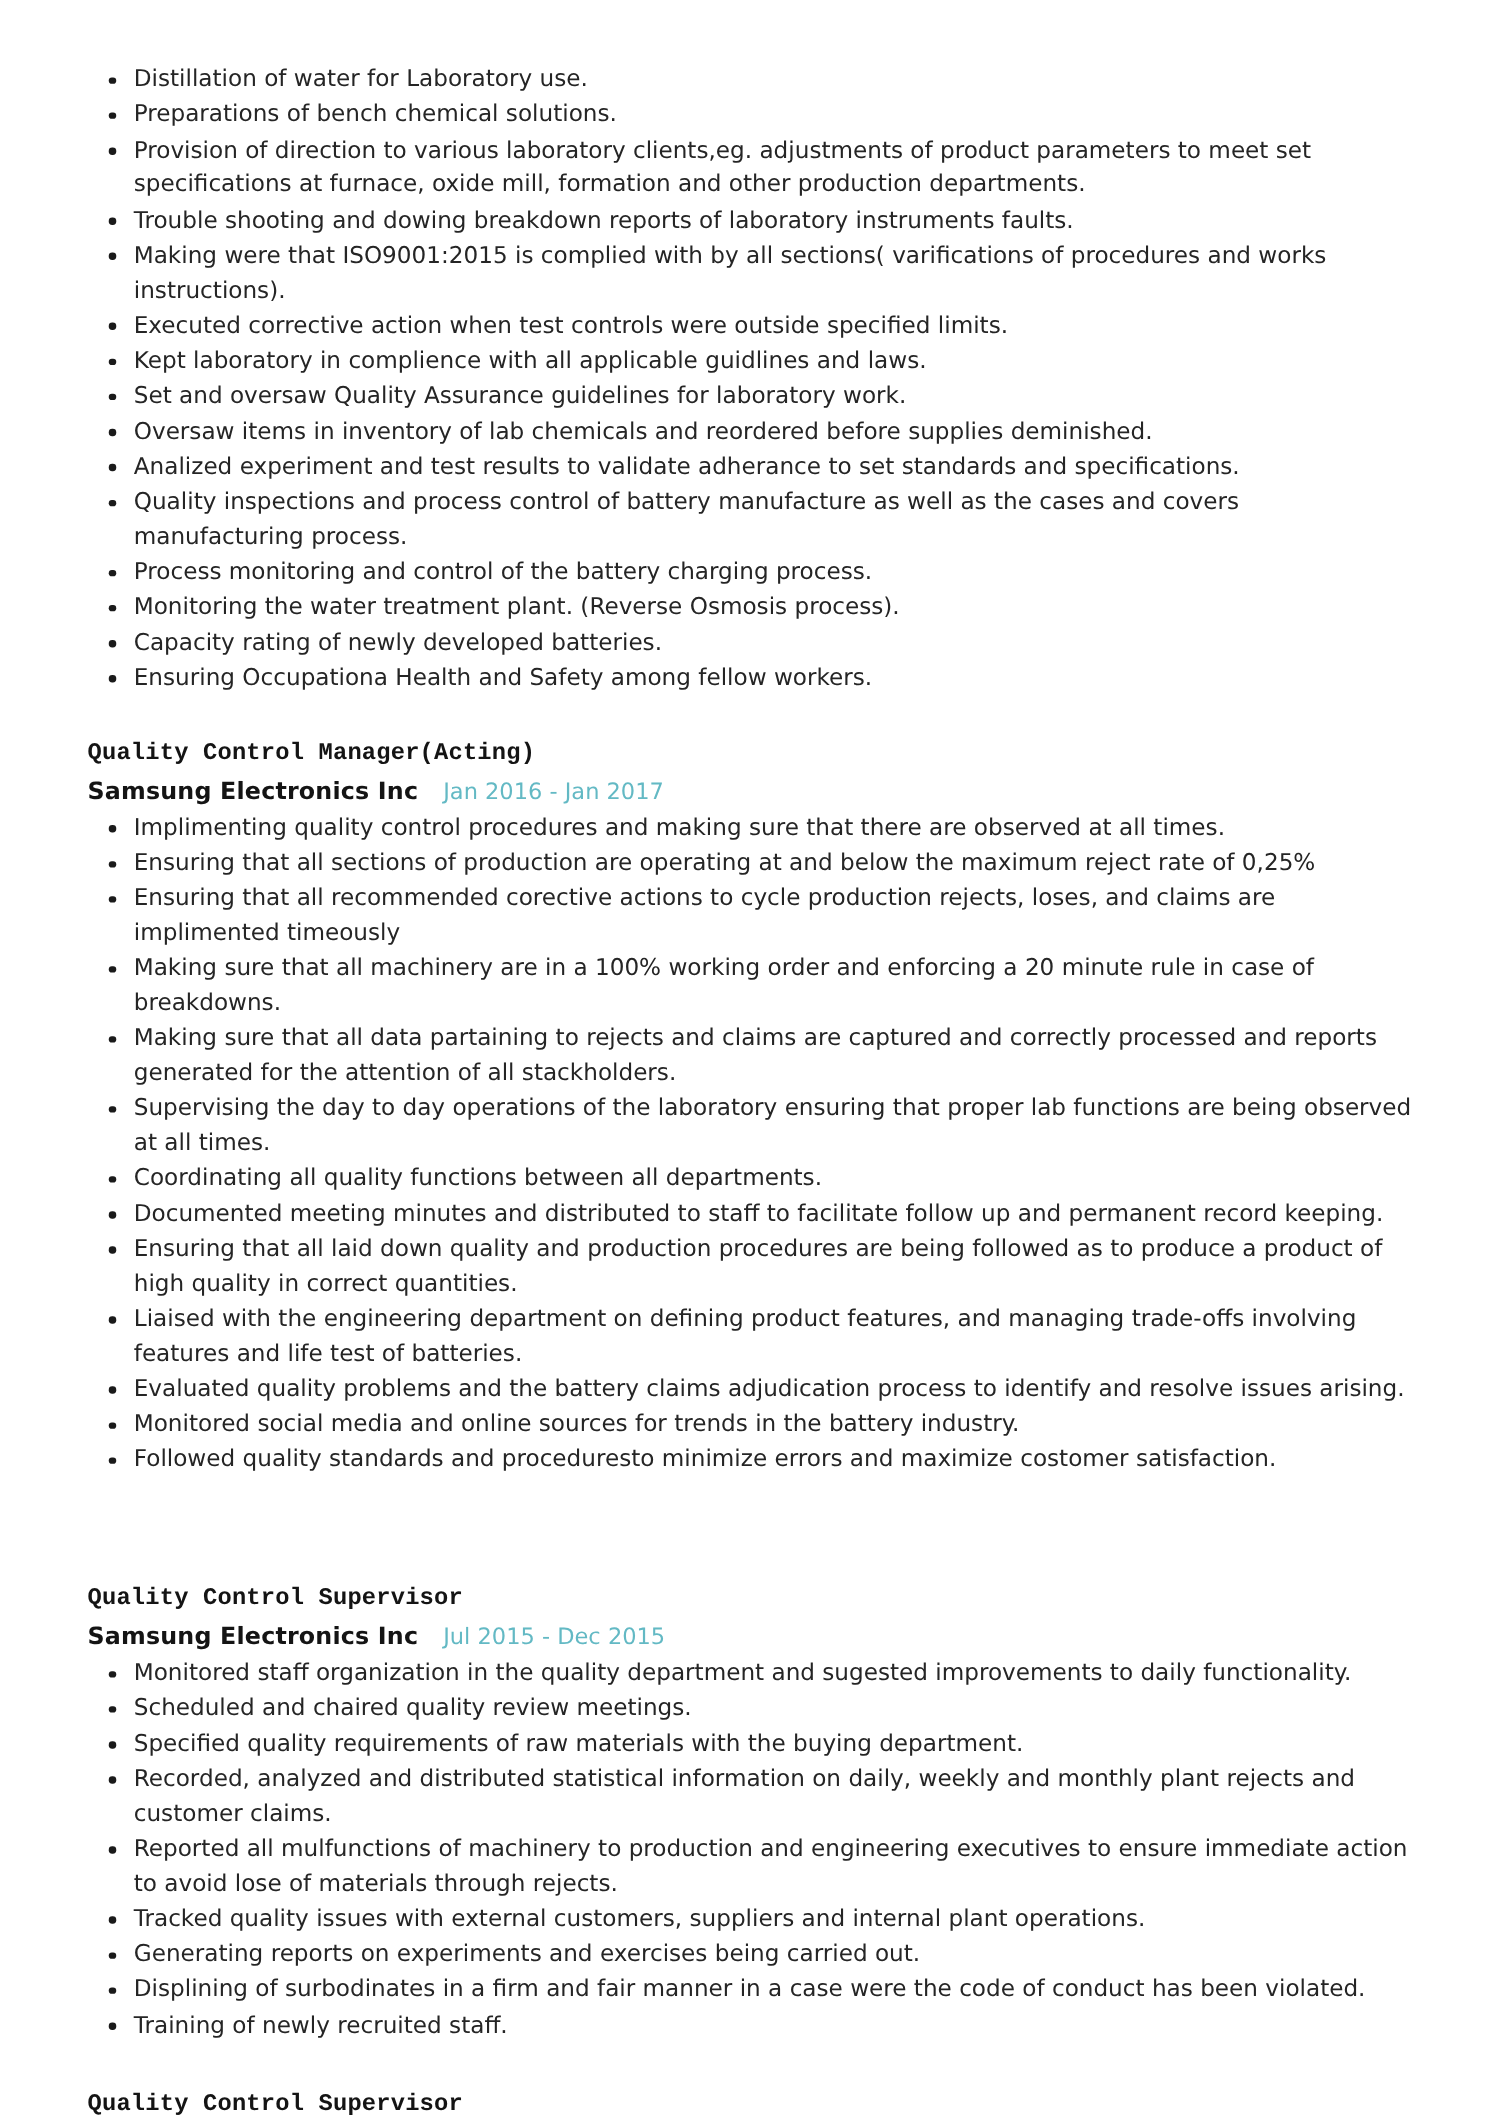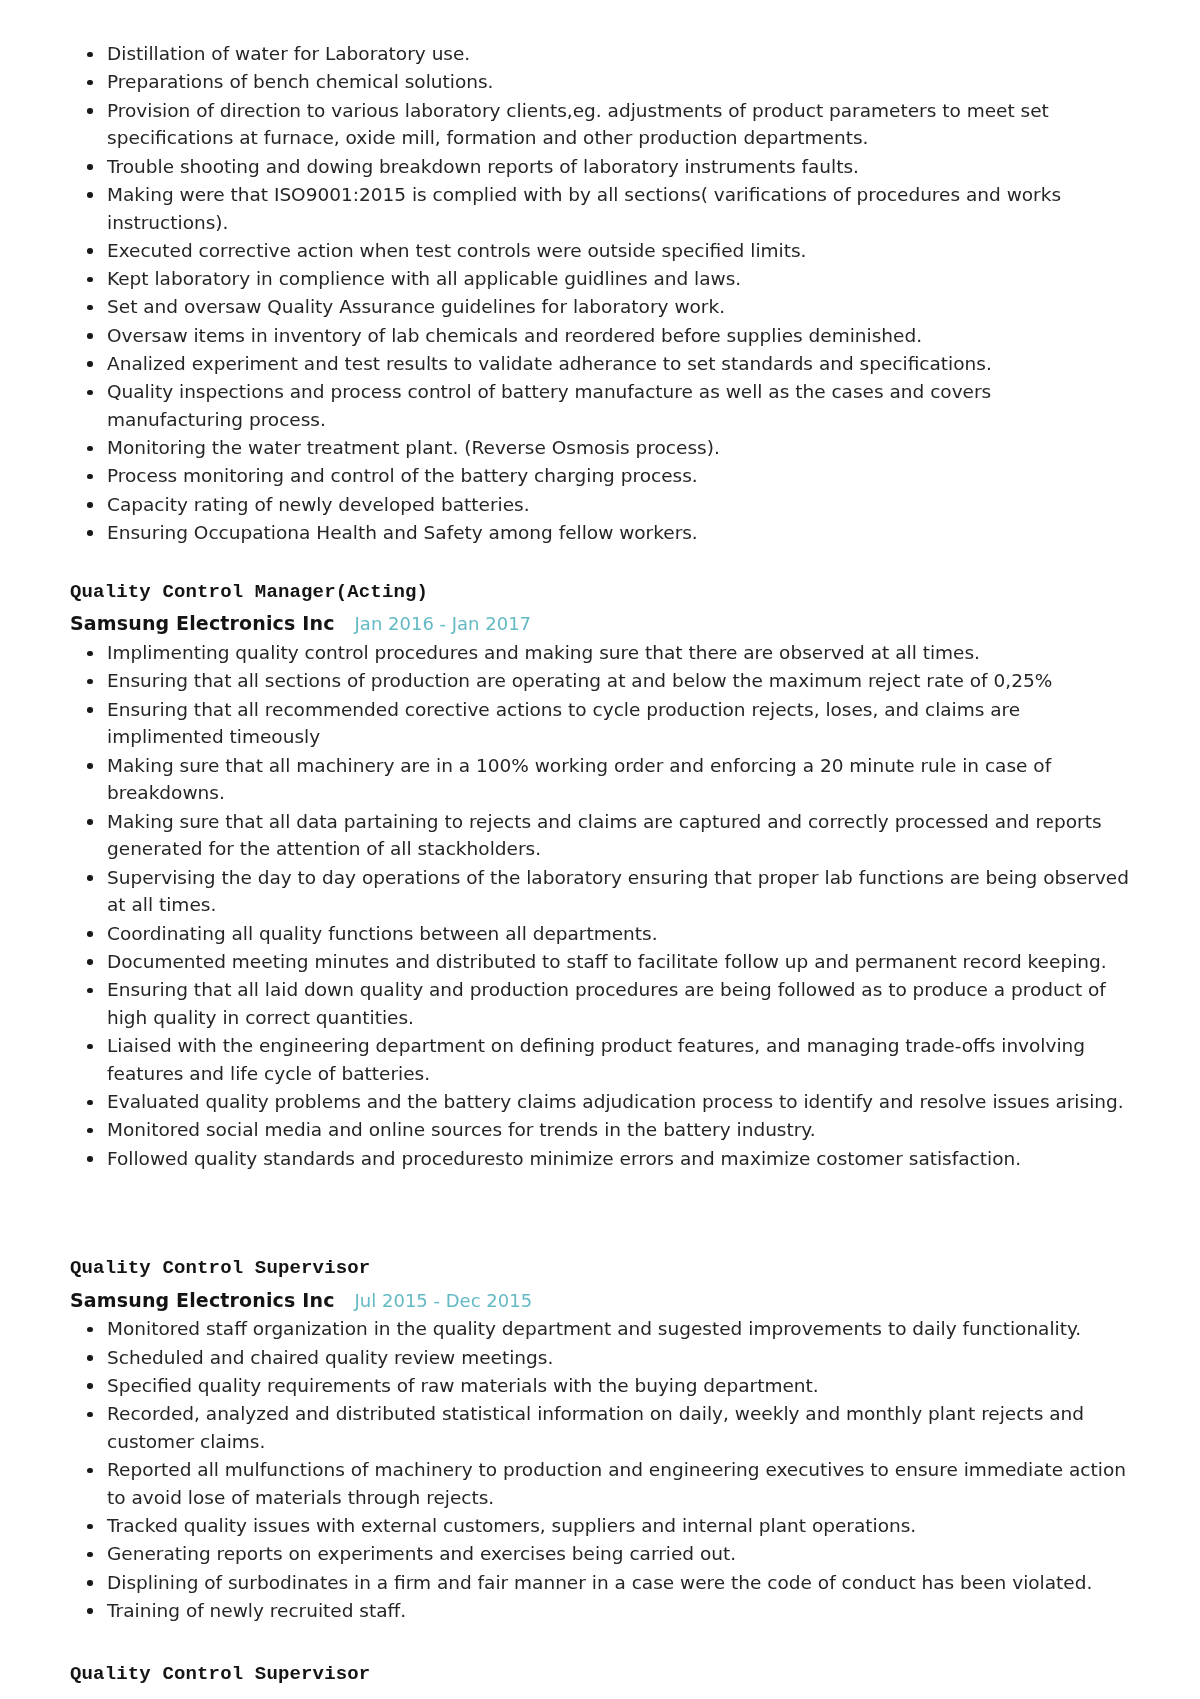"Distillation of water for Laboratory" .job-block.first-block { margin-top: 4px -> 14px }
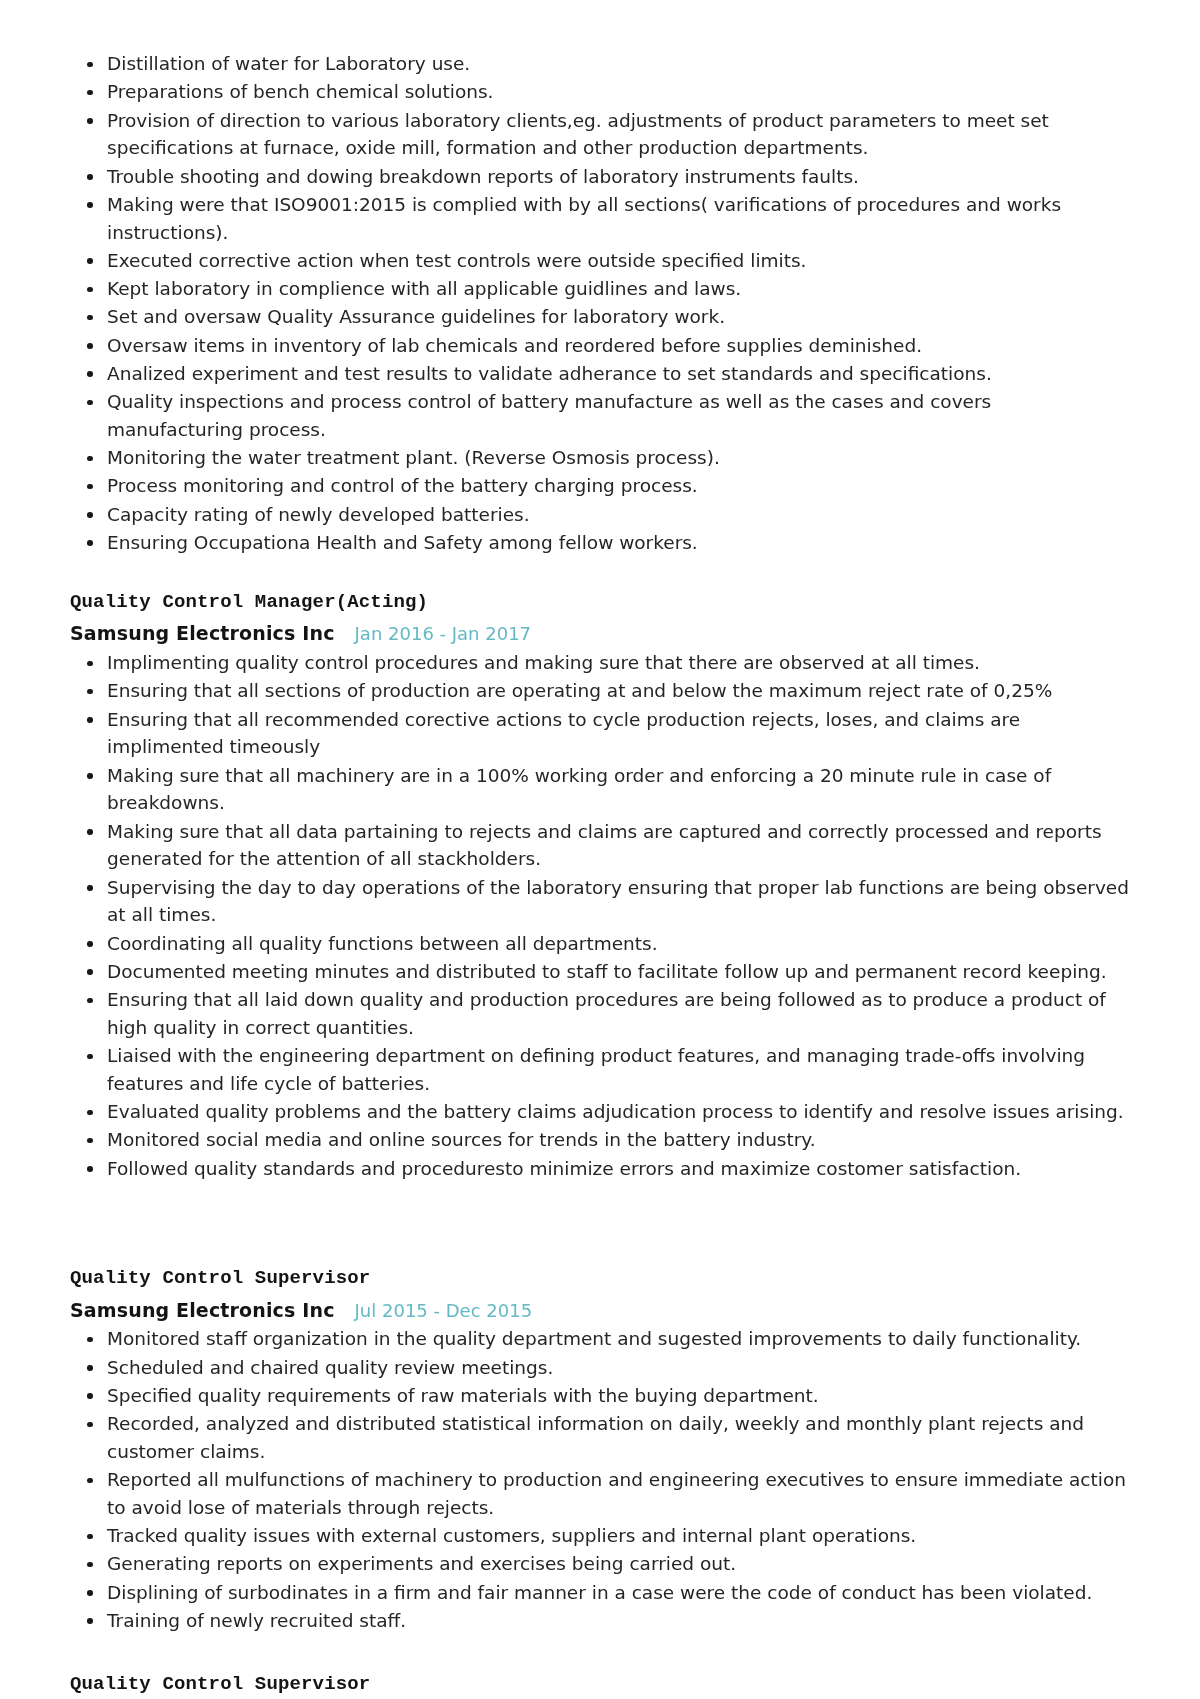"Monitoring the water treatment plant." li { order: before "Process monitoring and control of" -> after "Process monitoring and control of" }
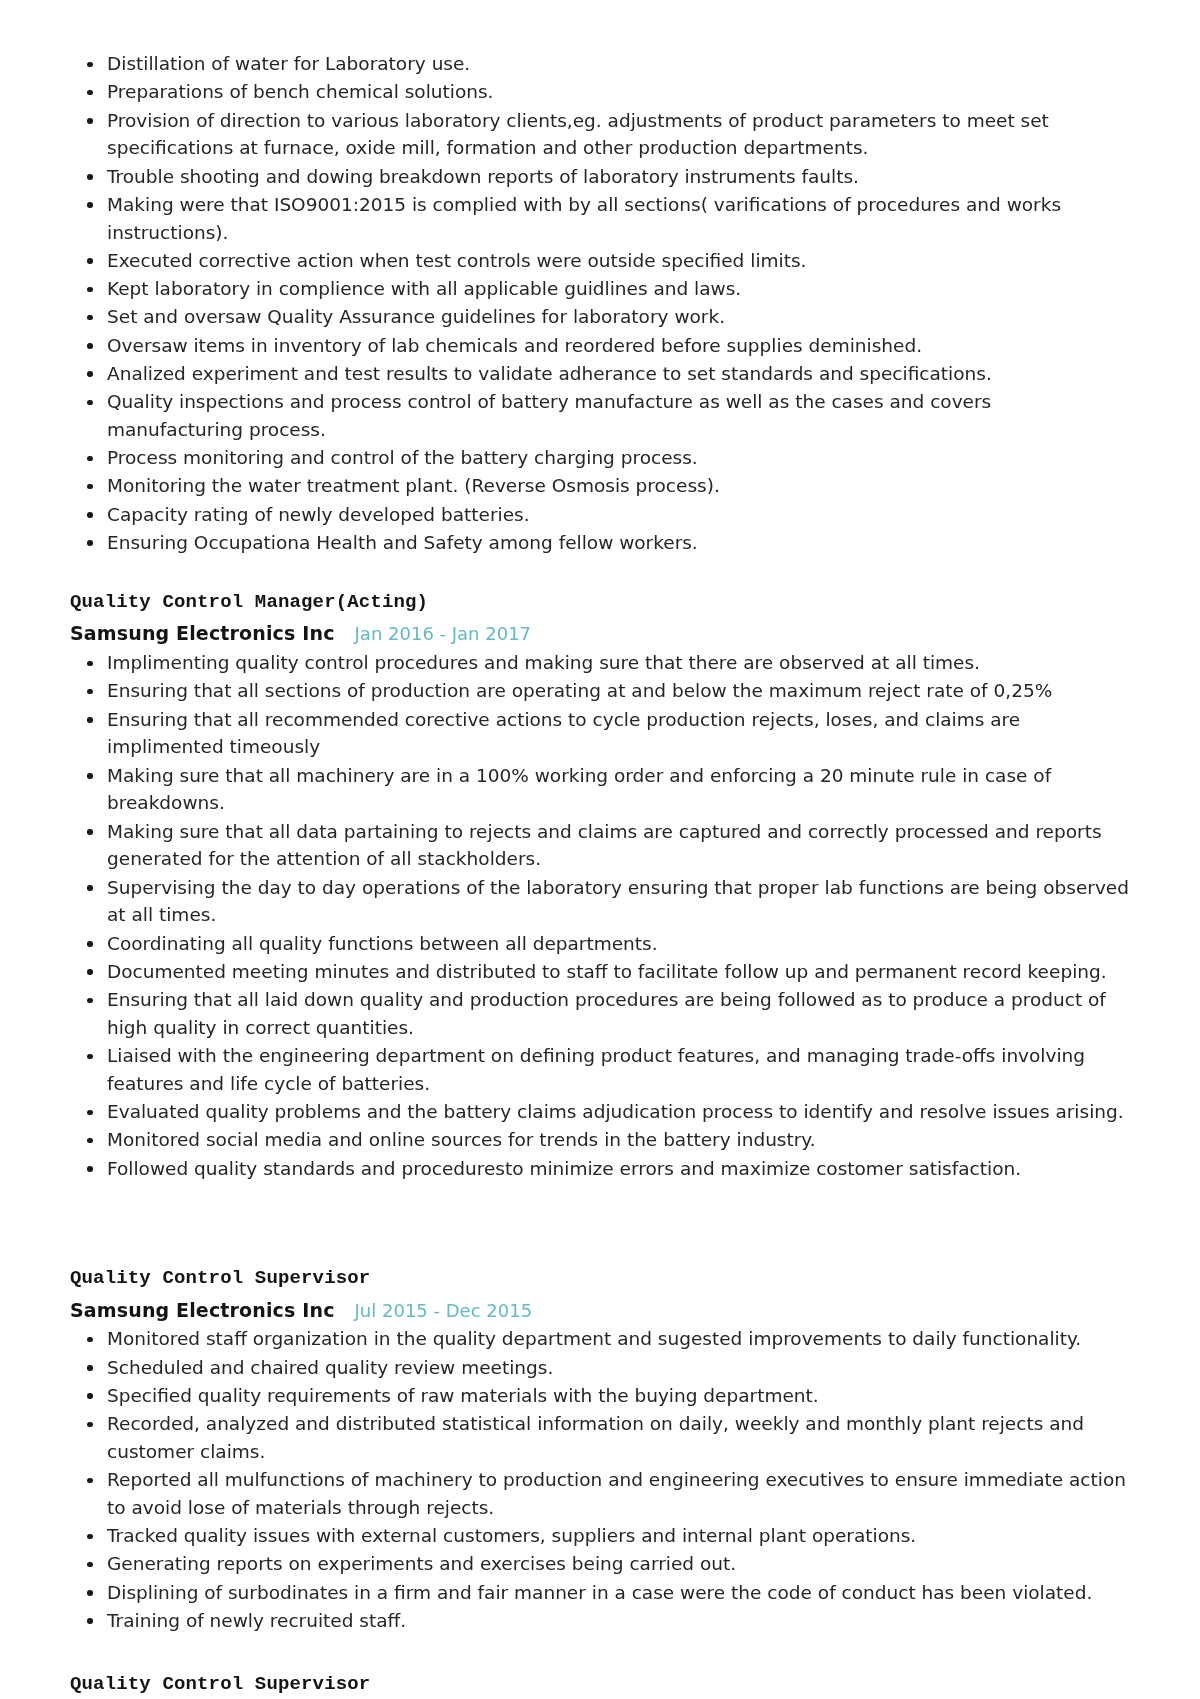"Liaised with the engineering department" li { text: cycle -> test }
